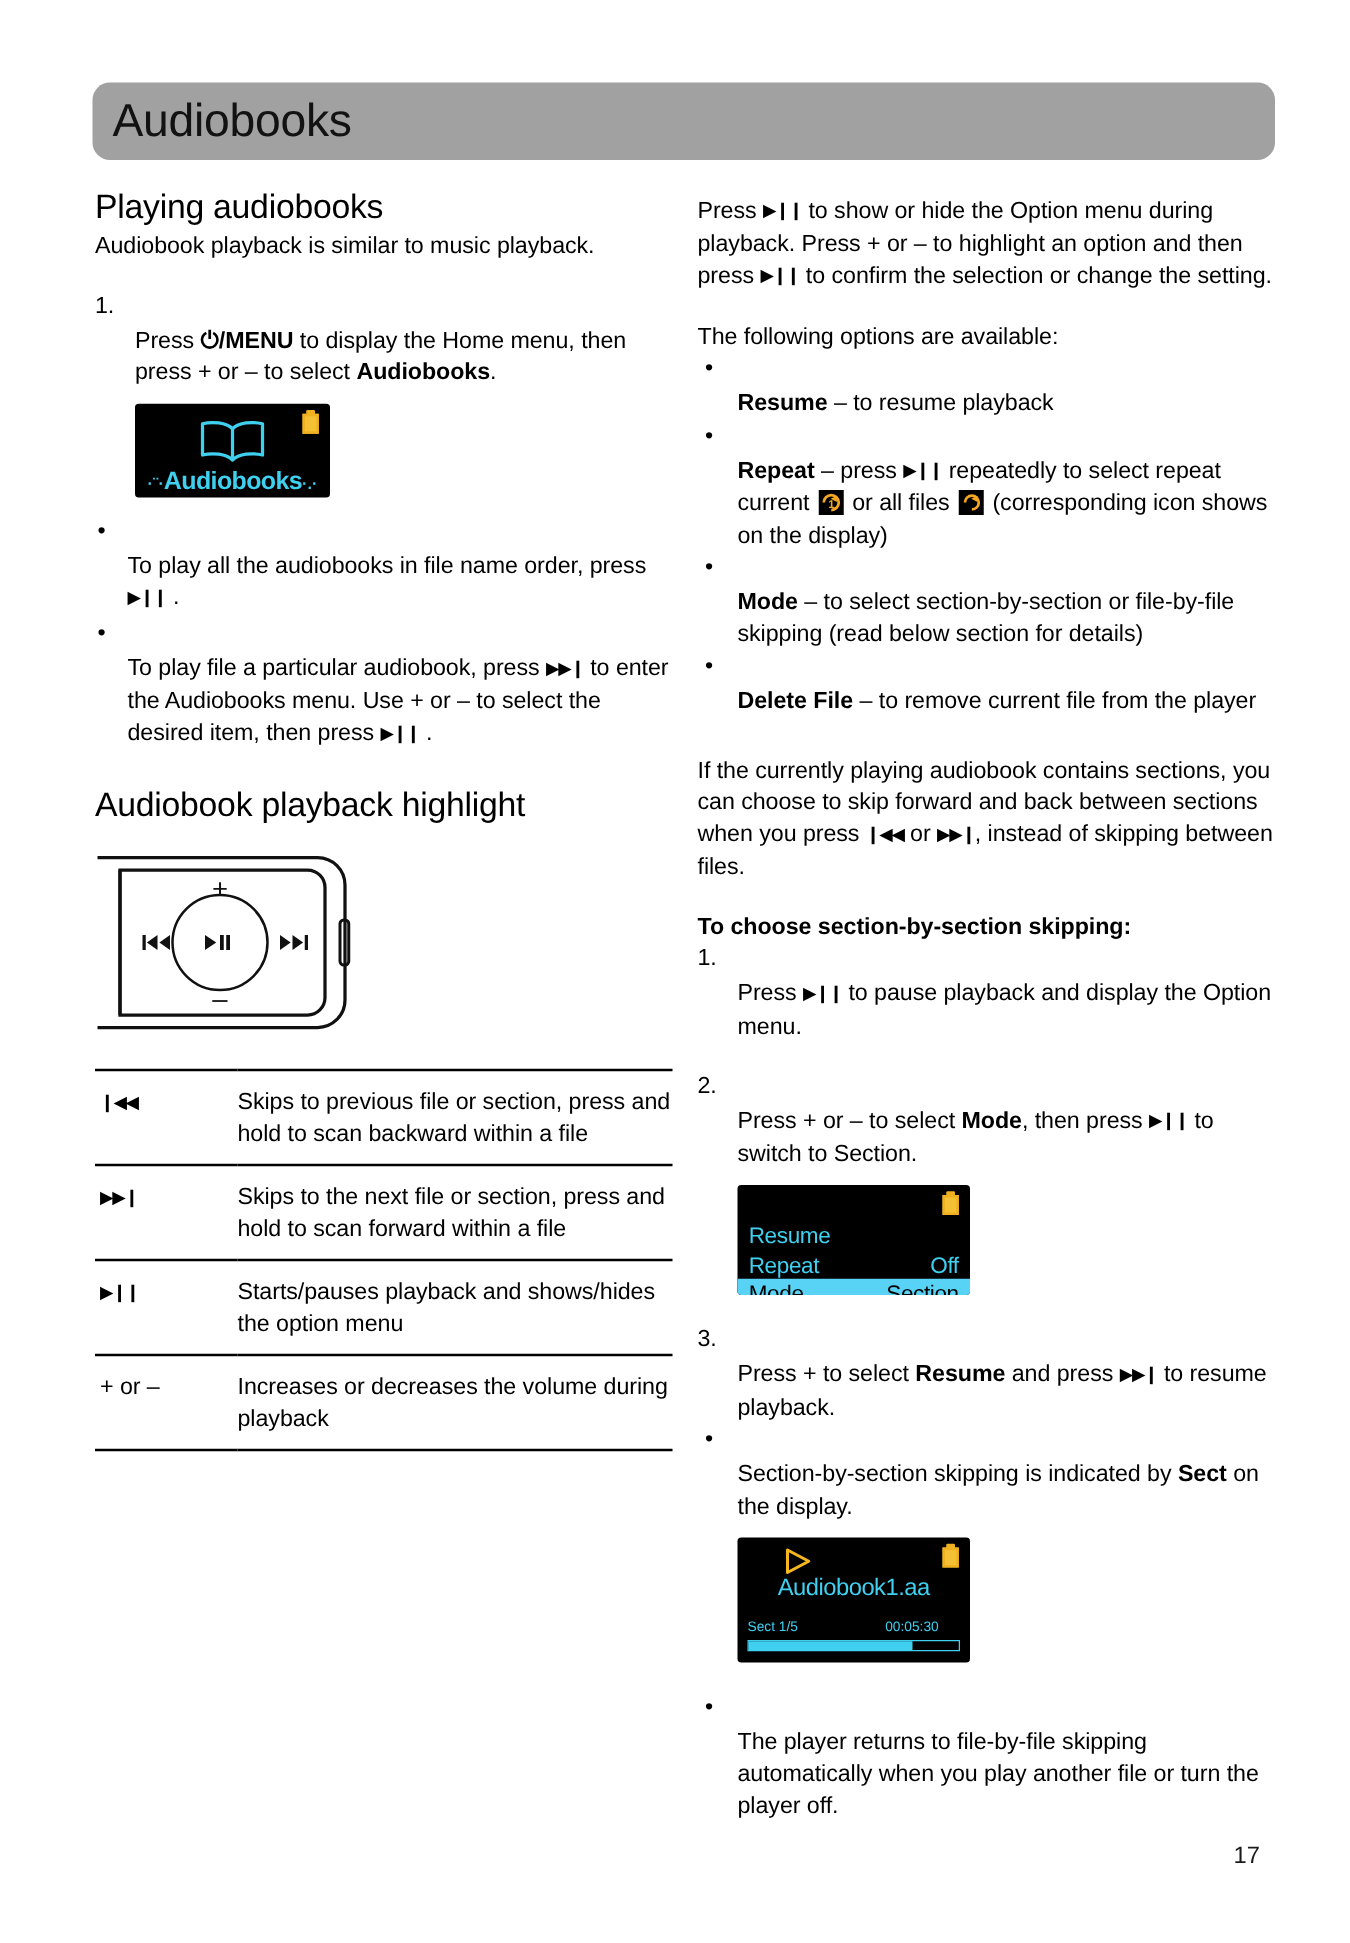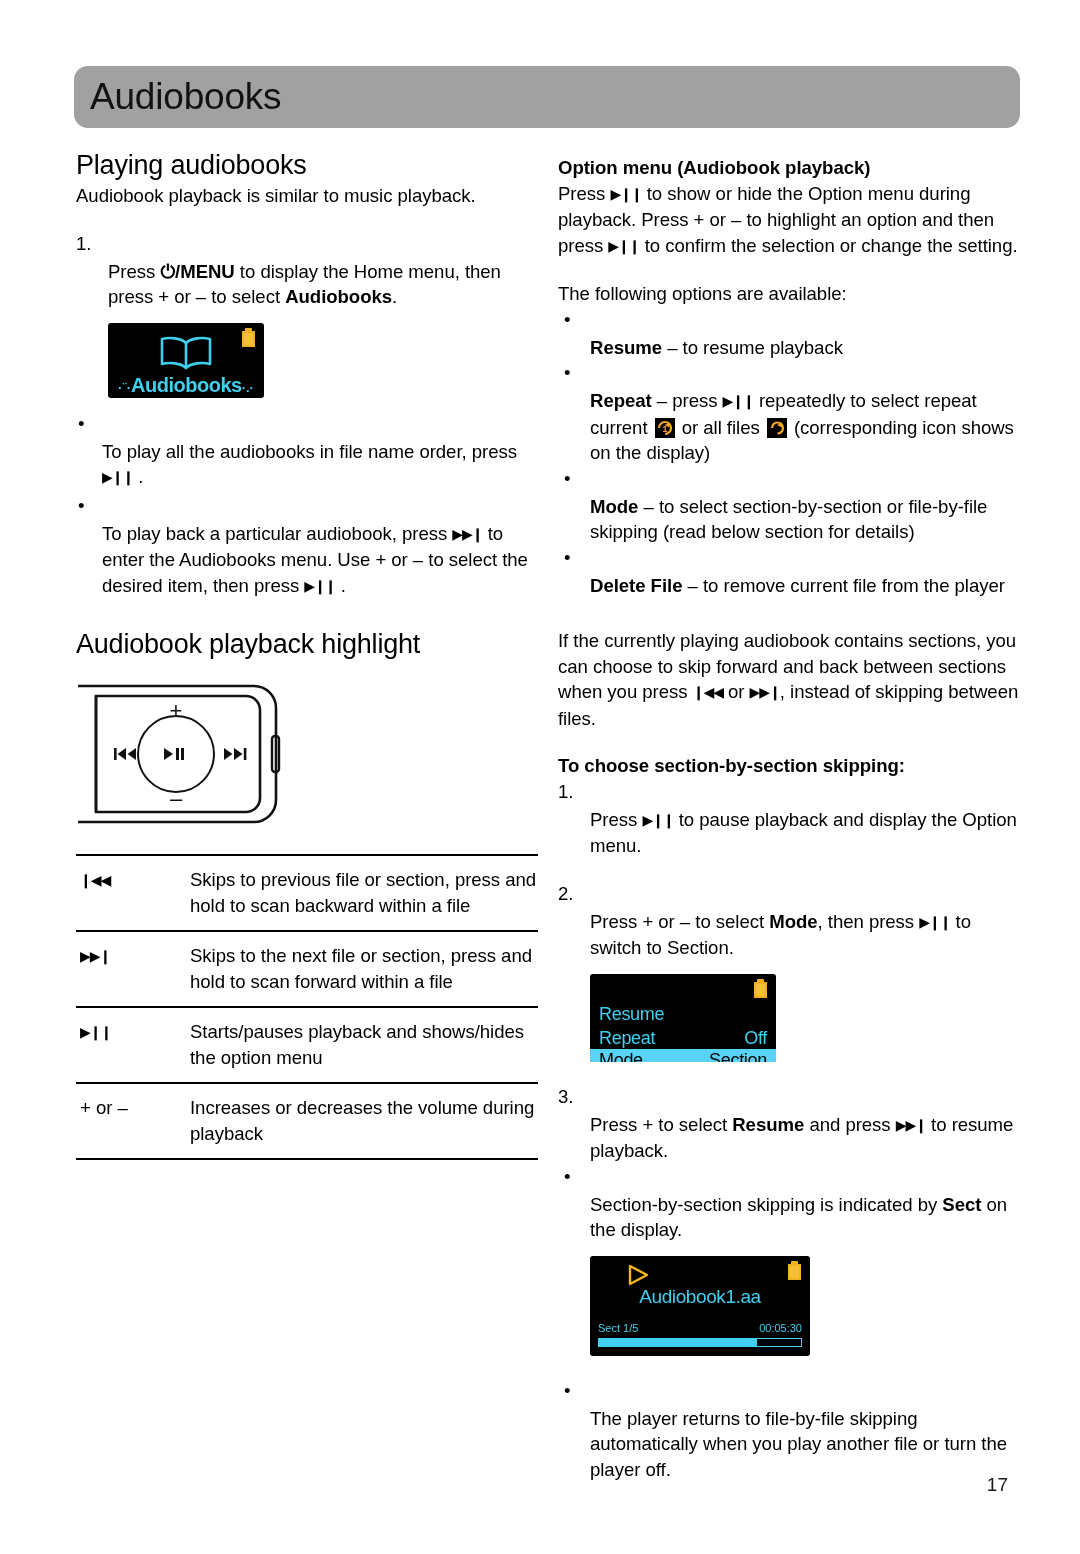"Option menu (Audiobook playback)" p.body { html: <p>Option menu (Audiobook playback)</p> -> none }
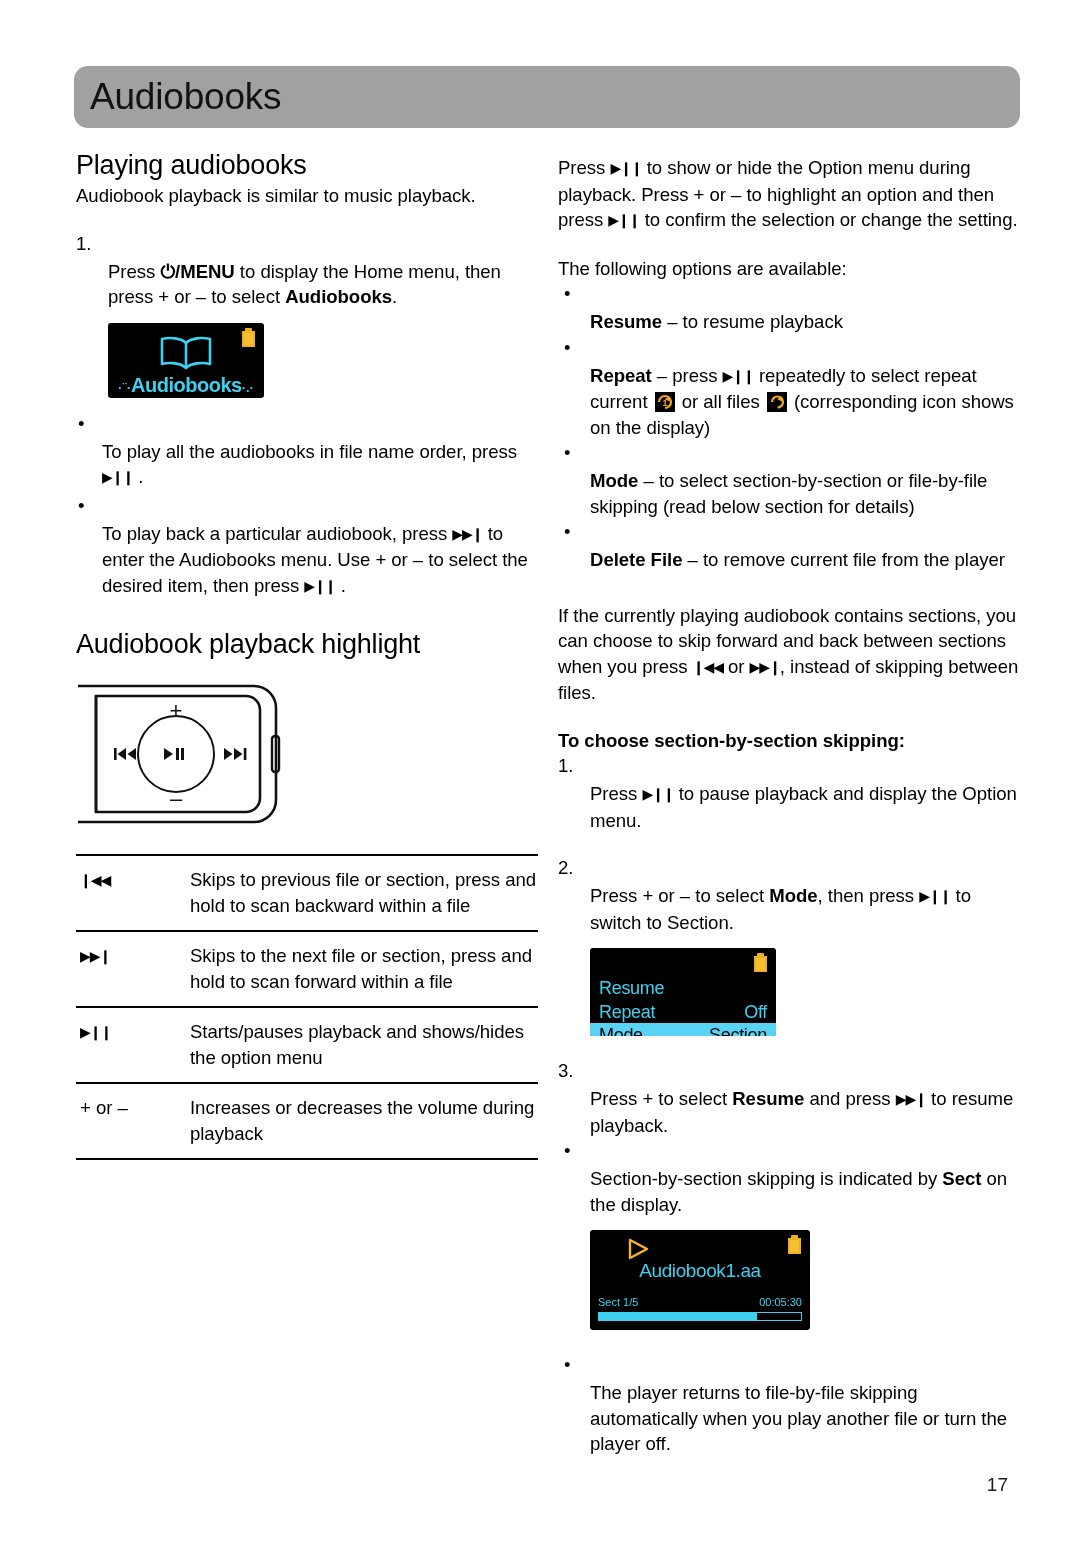"To play back a particular" span { text: back -> file }
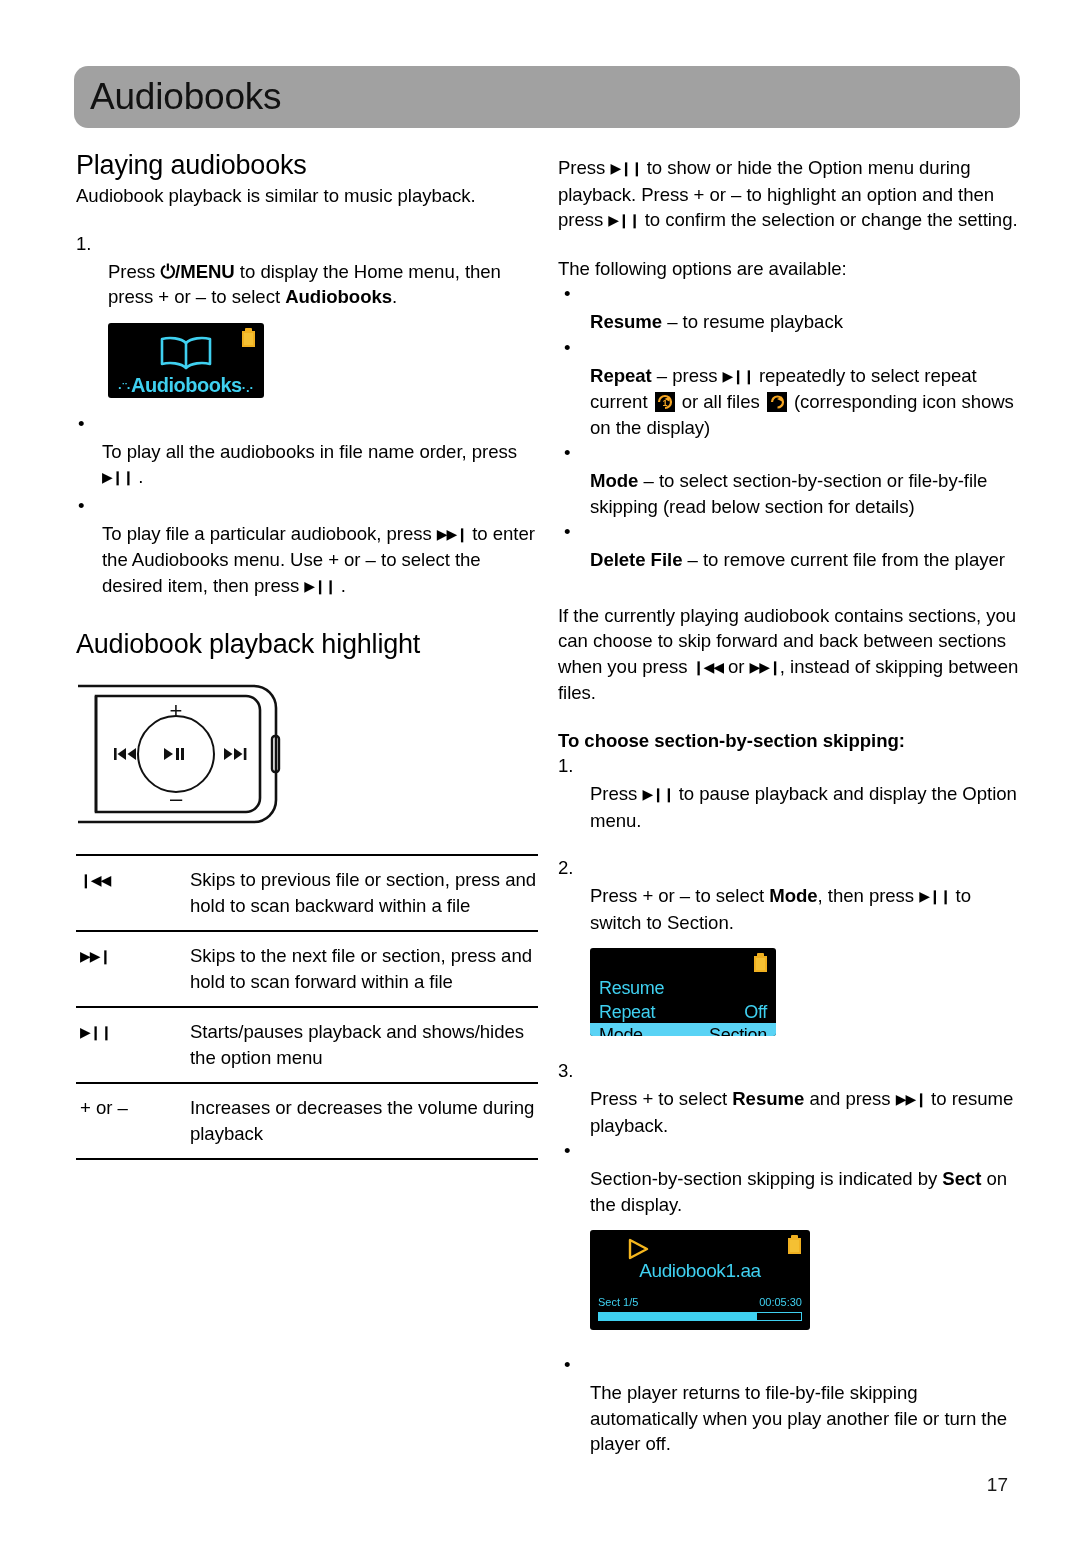"Audiobook1.aa" .screen-play { width: 220px -> 186px }
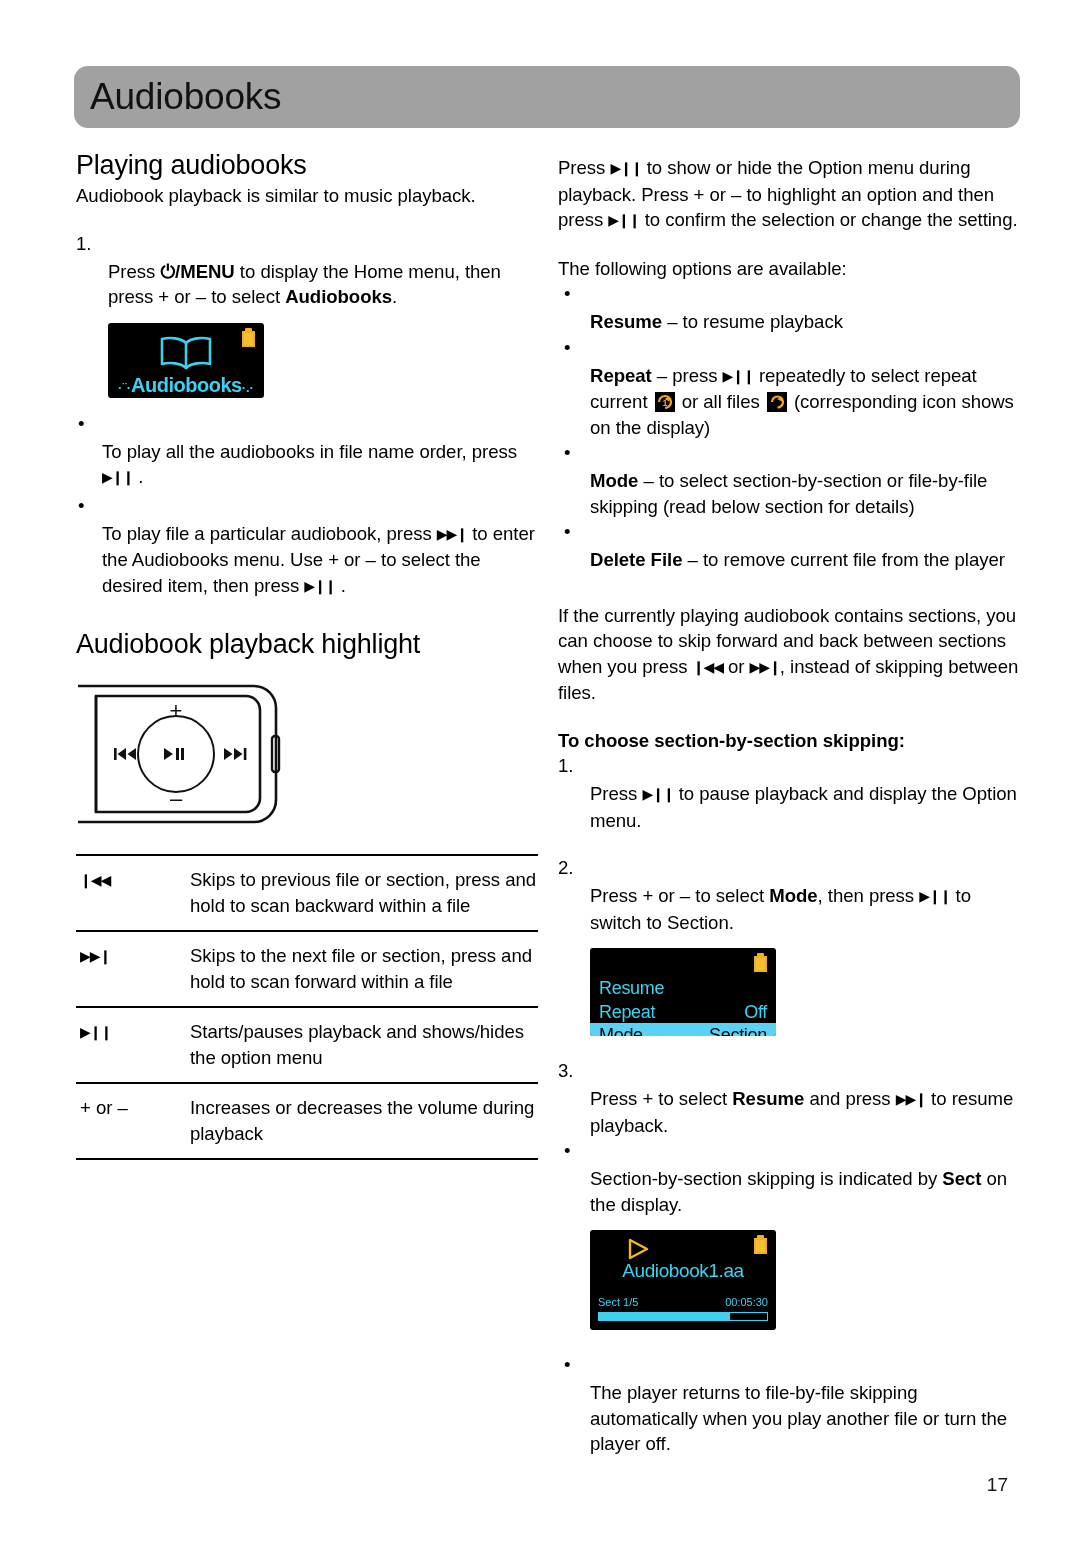"Sect 1/5" .meta-row { right: 8px -> 25px }
